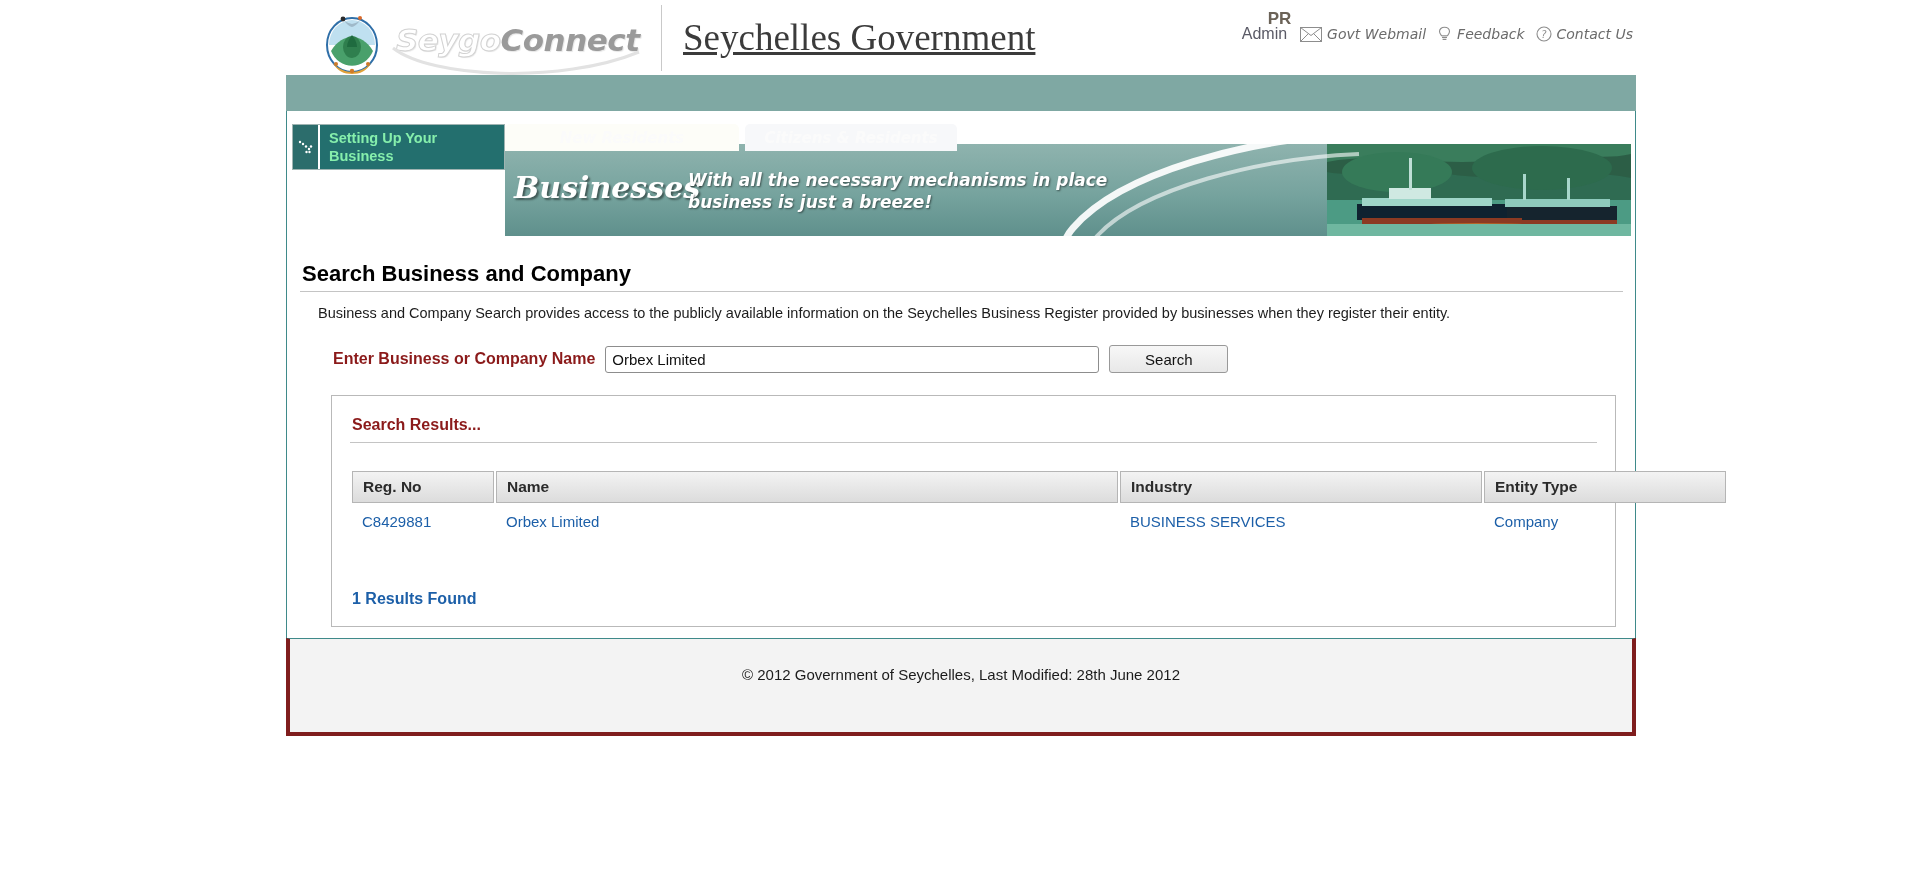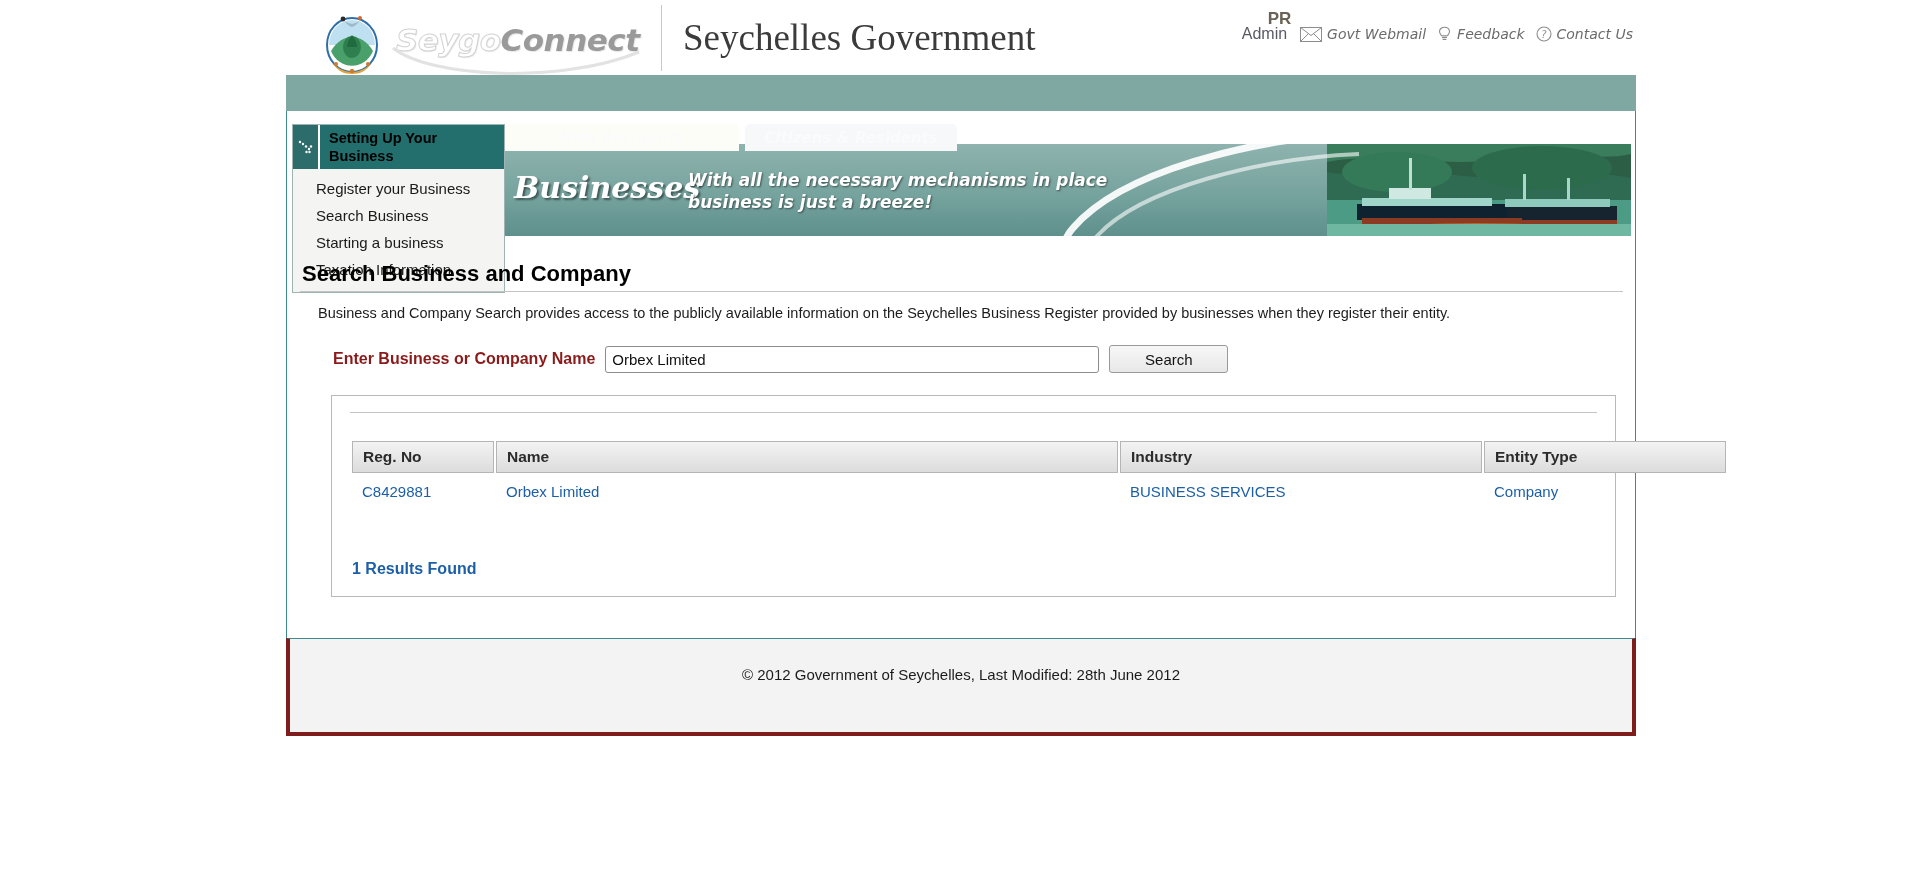"Seychelles Government" .gov-title { text-decoration: none -> underline }
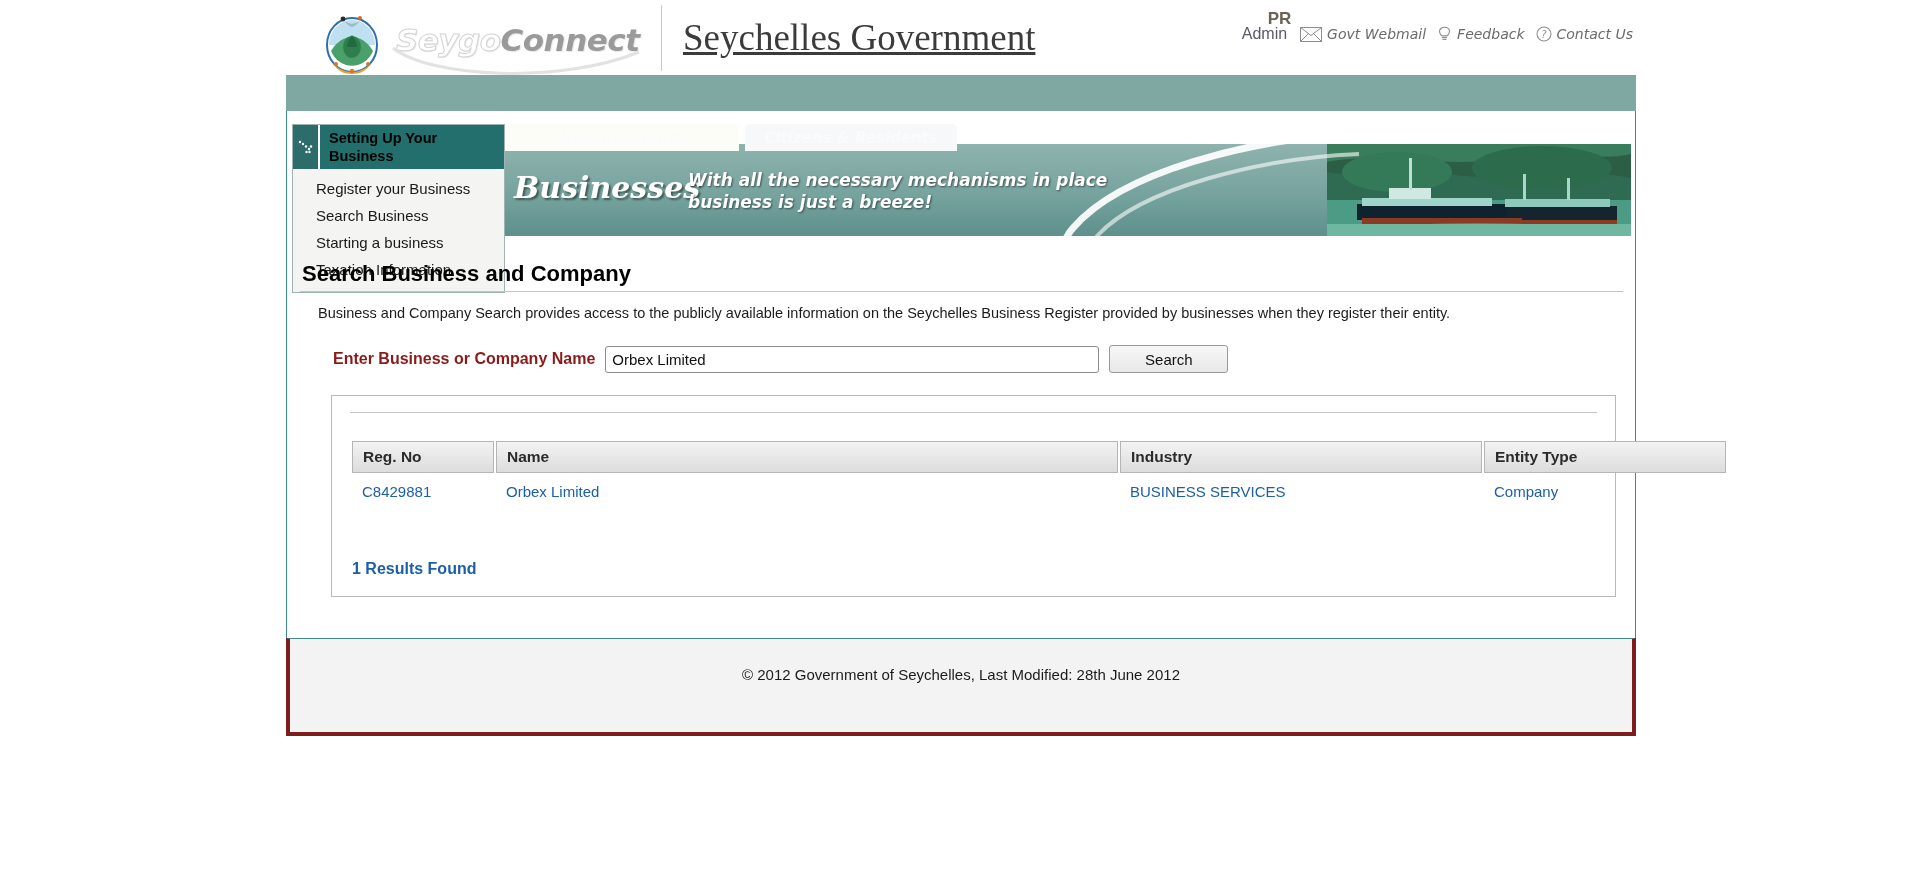"Setting Up Your Business" .sidebar-head-title { color: #000000 -> #86efac }
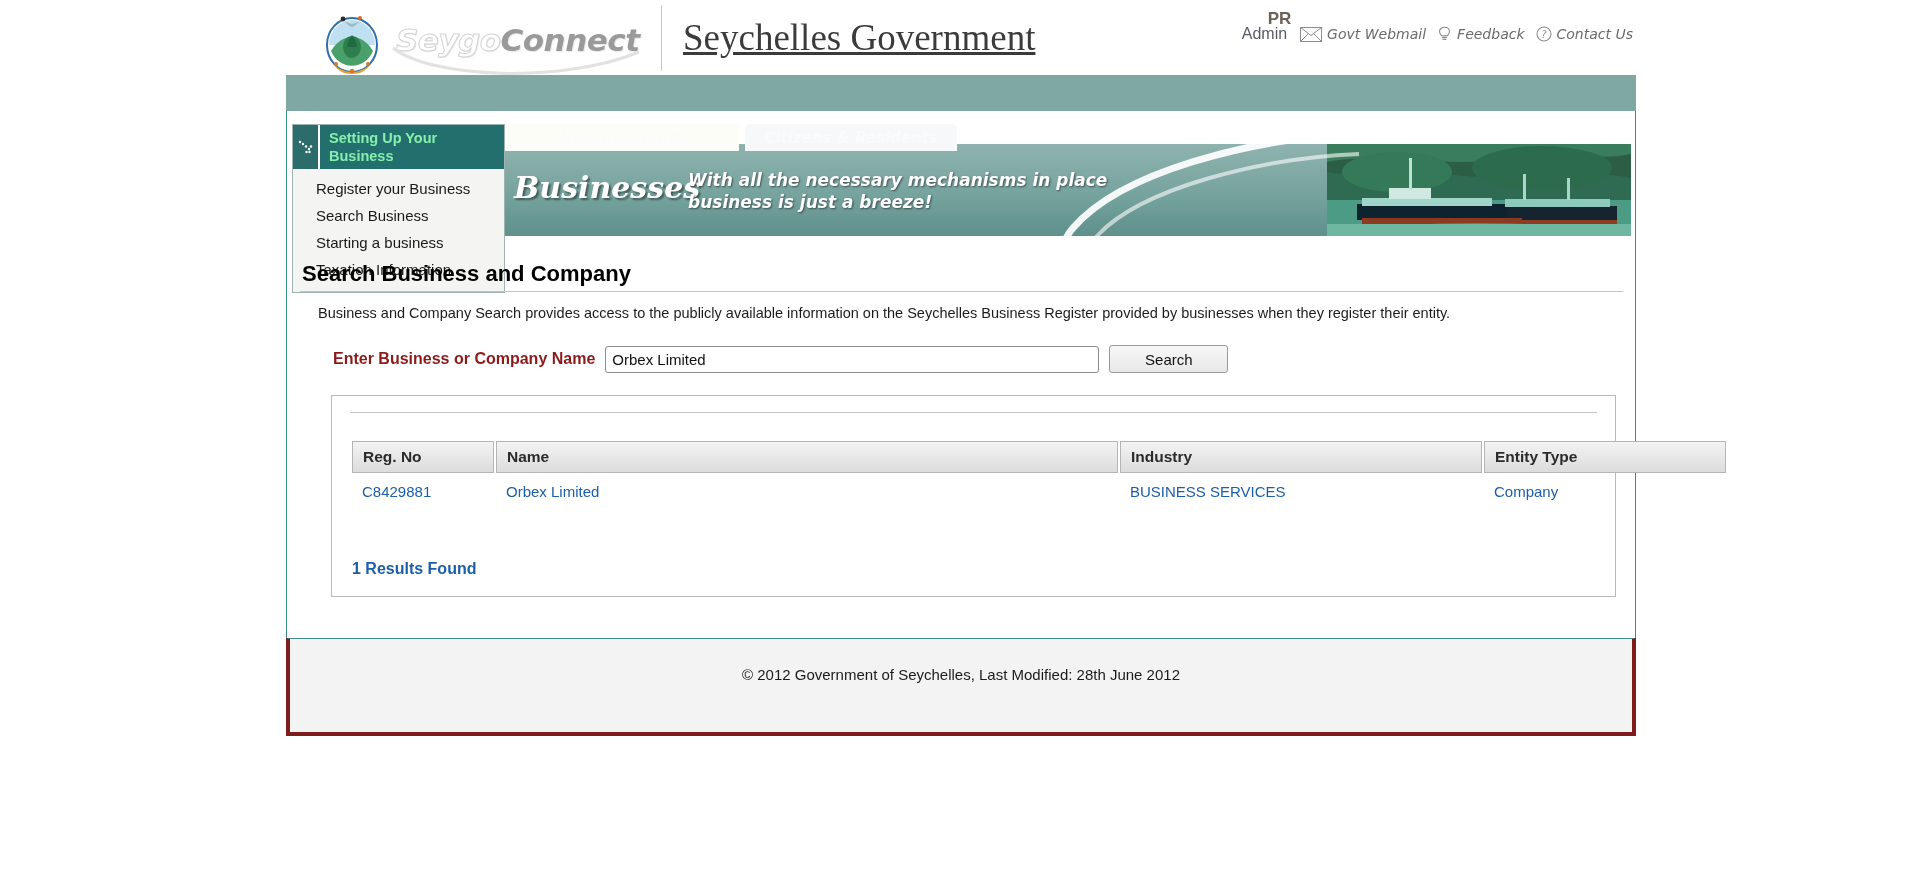"Register your Business" div.sidebar-list { html: <div> <a> <span>Register your Business</span> </a> <a> <span>Search Business</span> </a> <a> <span>Starting a business</span> </a> <a> <span>Taxation Information</span> </a> </div> -> none }
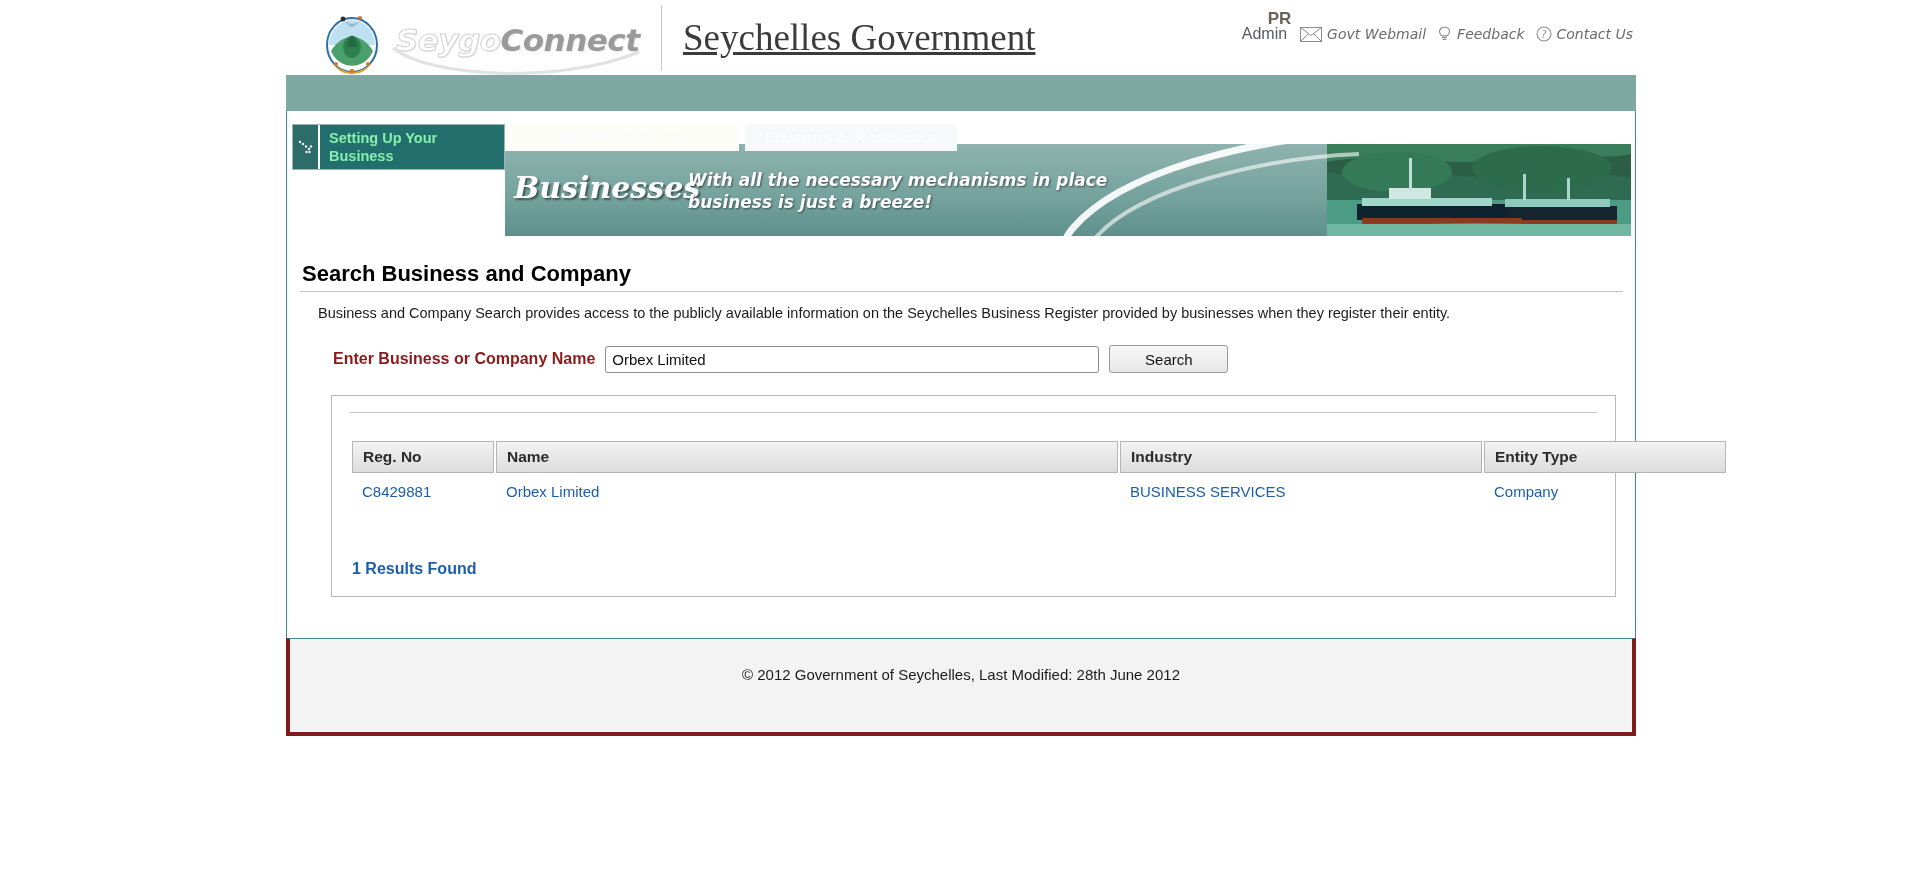"Search Results..." div.results-title { html: none -> <div>Search Results...</div> }
